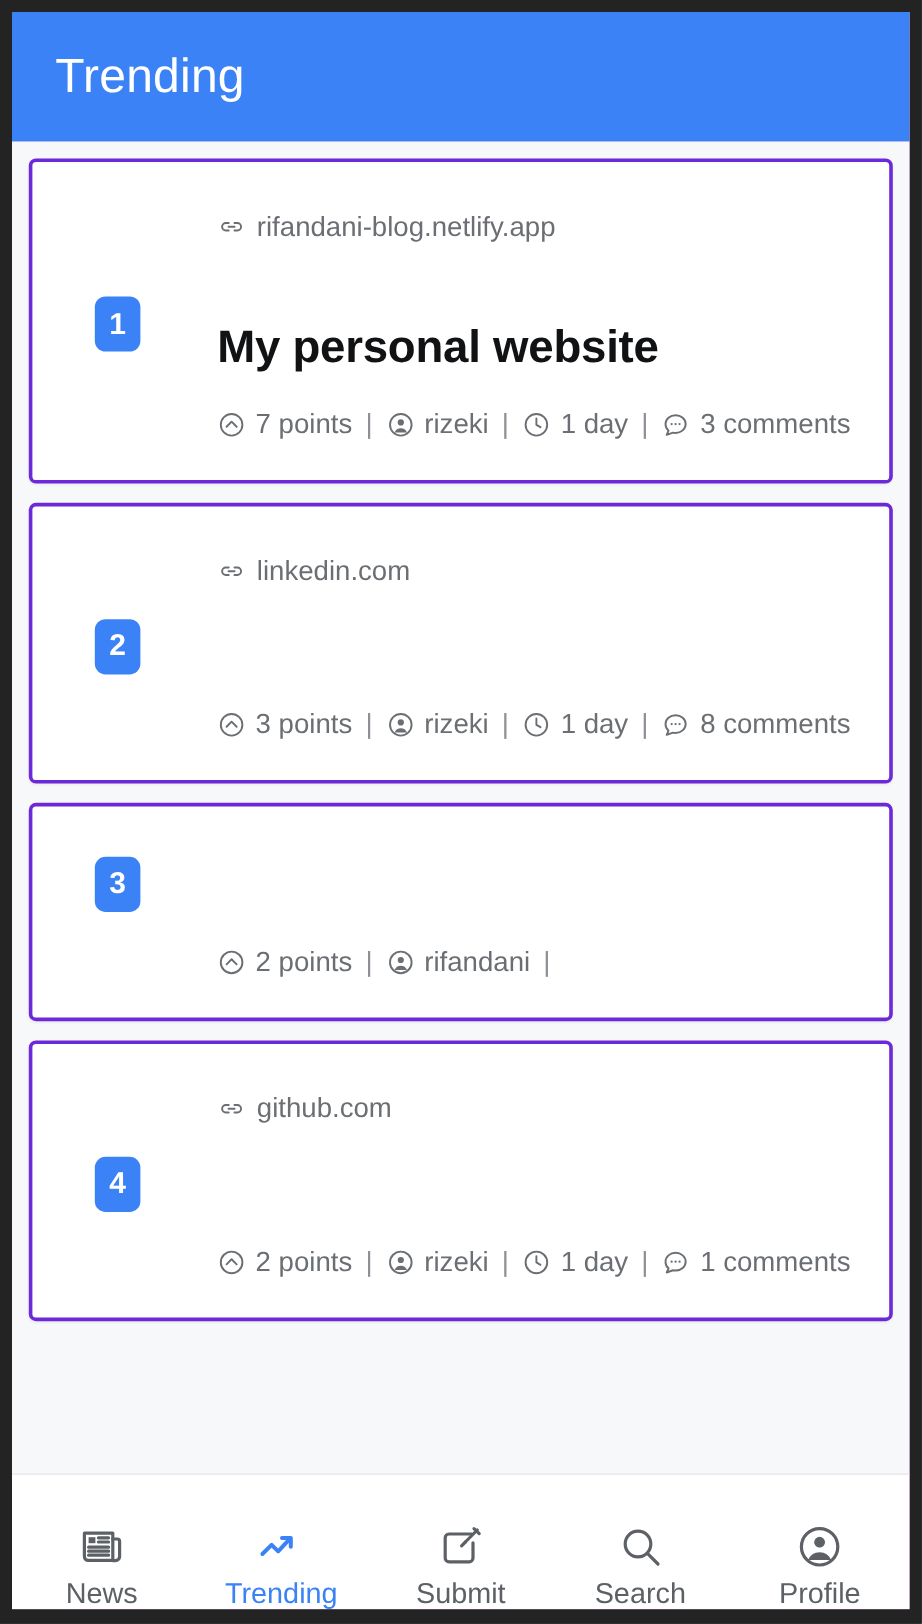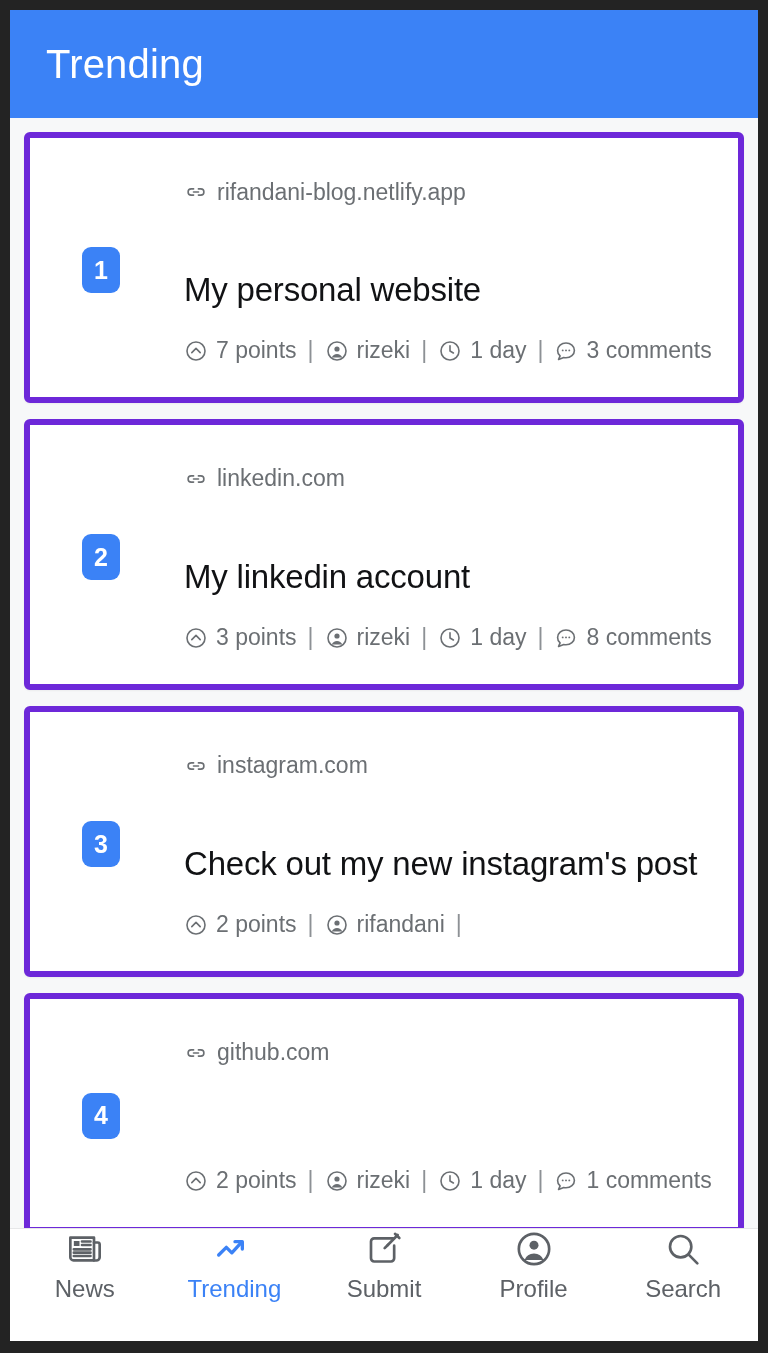"rifandani-blog.netlify.app" .card { border: 6px solid #6d28d9 -> 3px solid #6d28d9 }
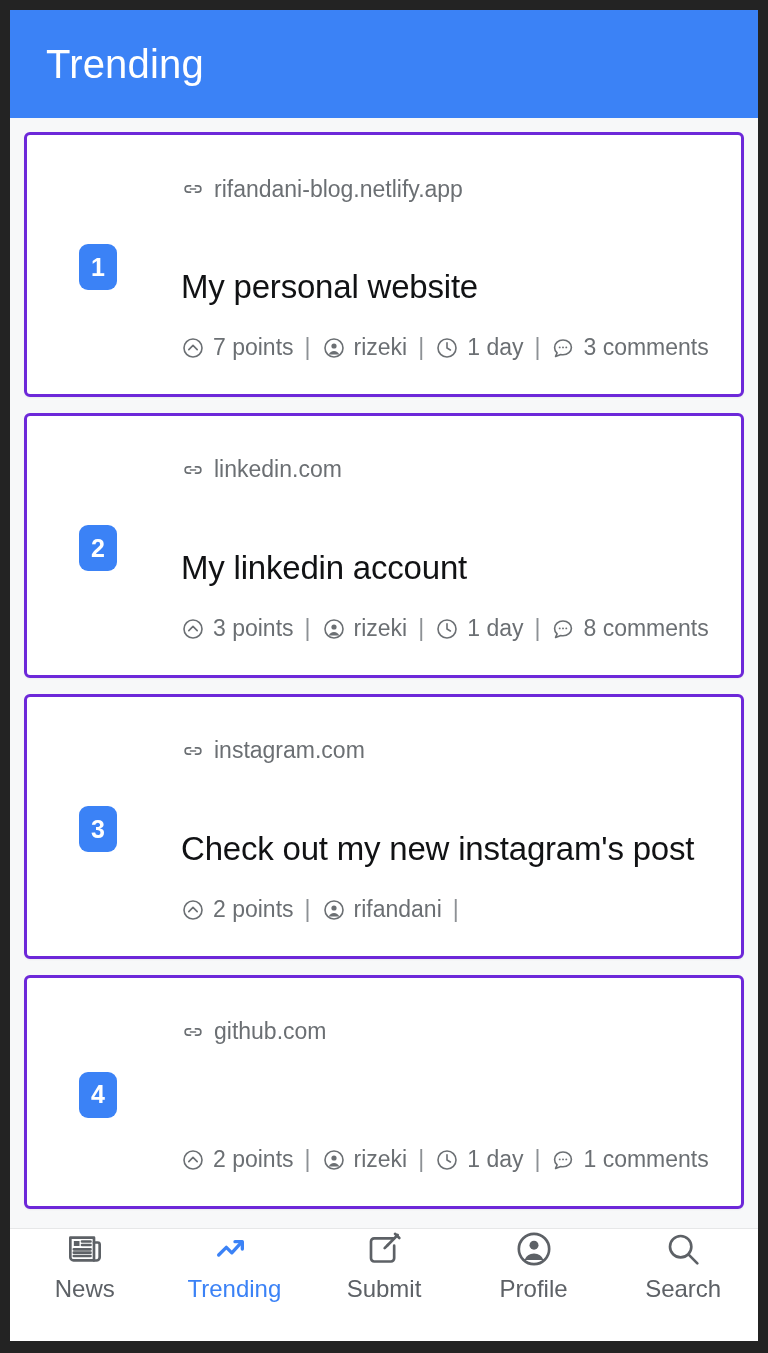"My personal website" .card-title { font-size: 33px -> 38px; font-weight: 400 -> 700 }
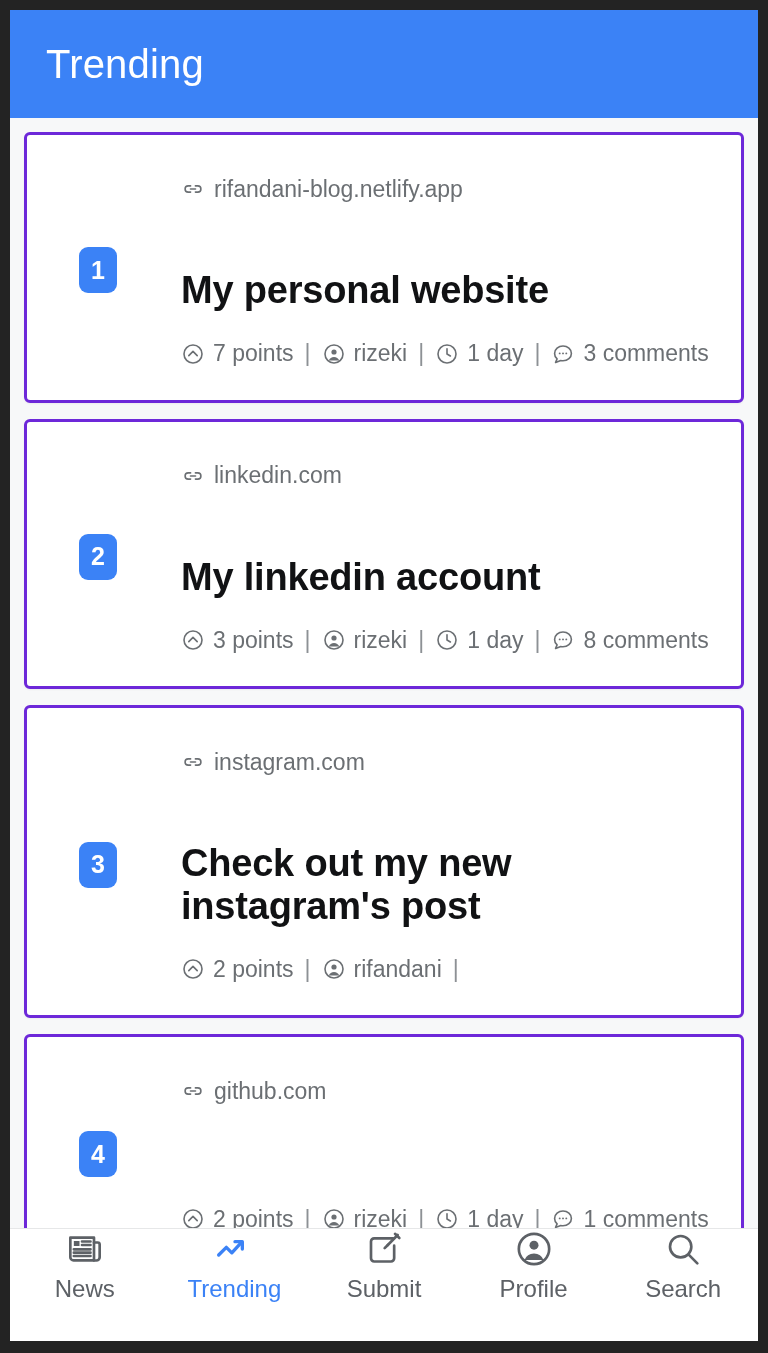"My linkedin account" div.card-title { html: <div>My linkedin account</div> -> none }
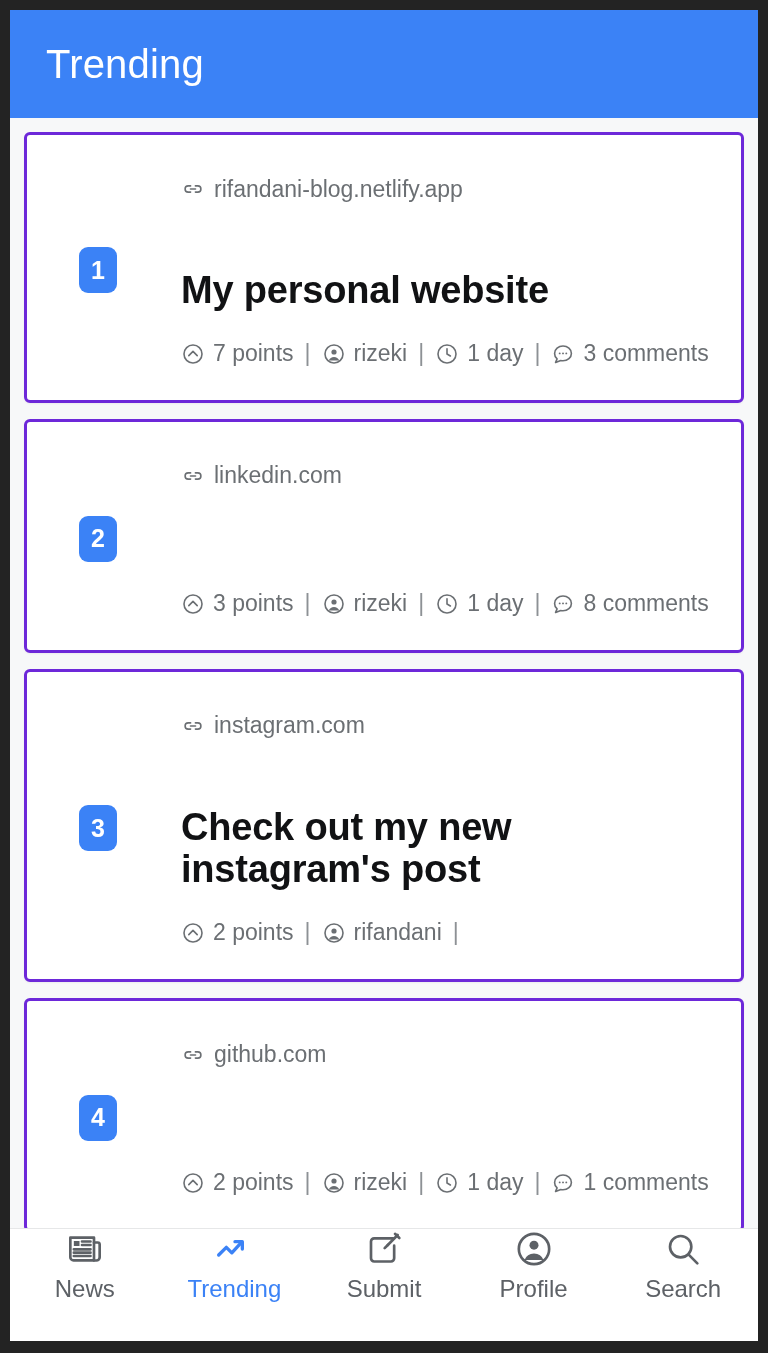"instagram.com" div.card-domain { html: <div> <span> <svg> <path></path> <path></path> <path></path> </svg> </span> <span>instagram.com</span> </div> -> none }
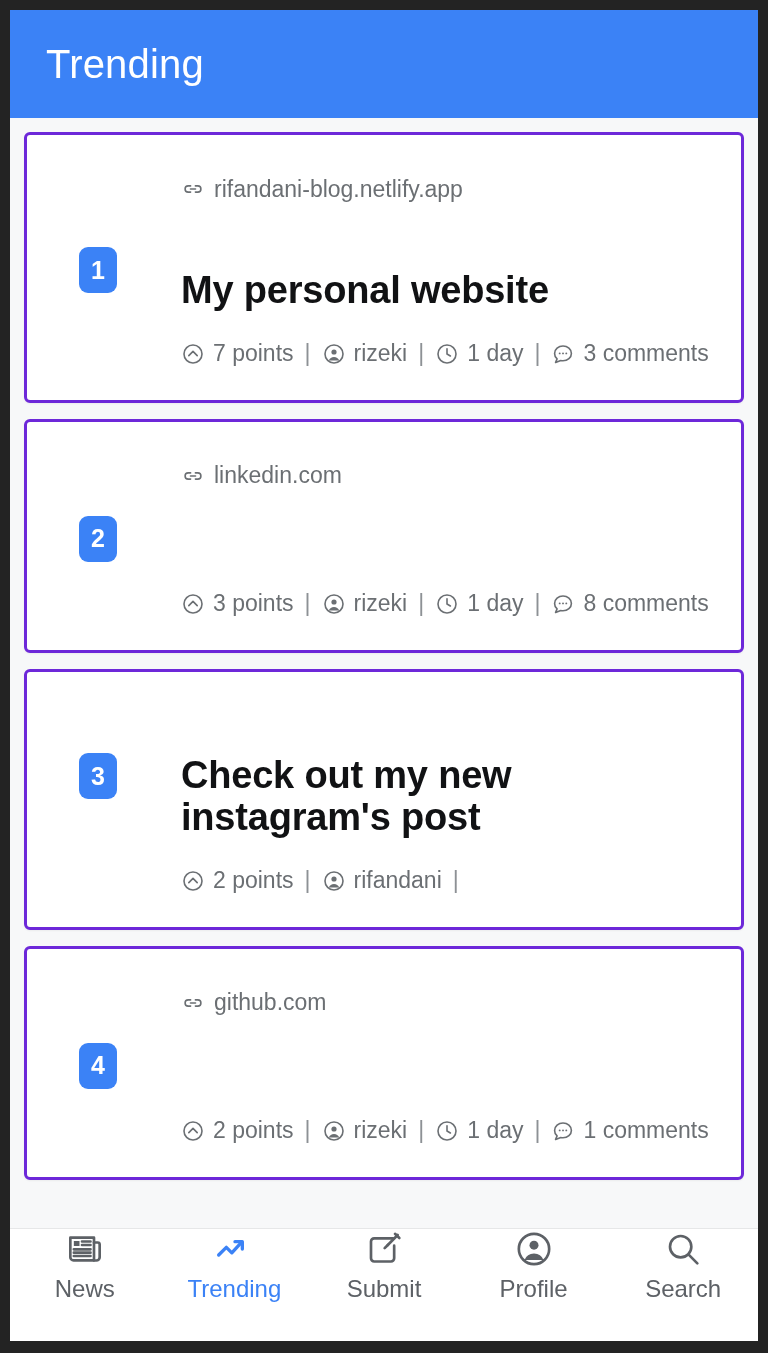"Check out my new instagram's" div.card-title { html: <div>Check out my new instagram's post</div> -> none }
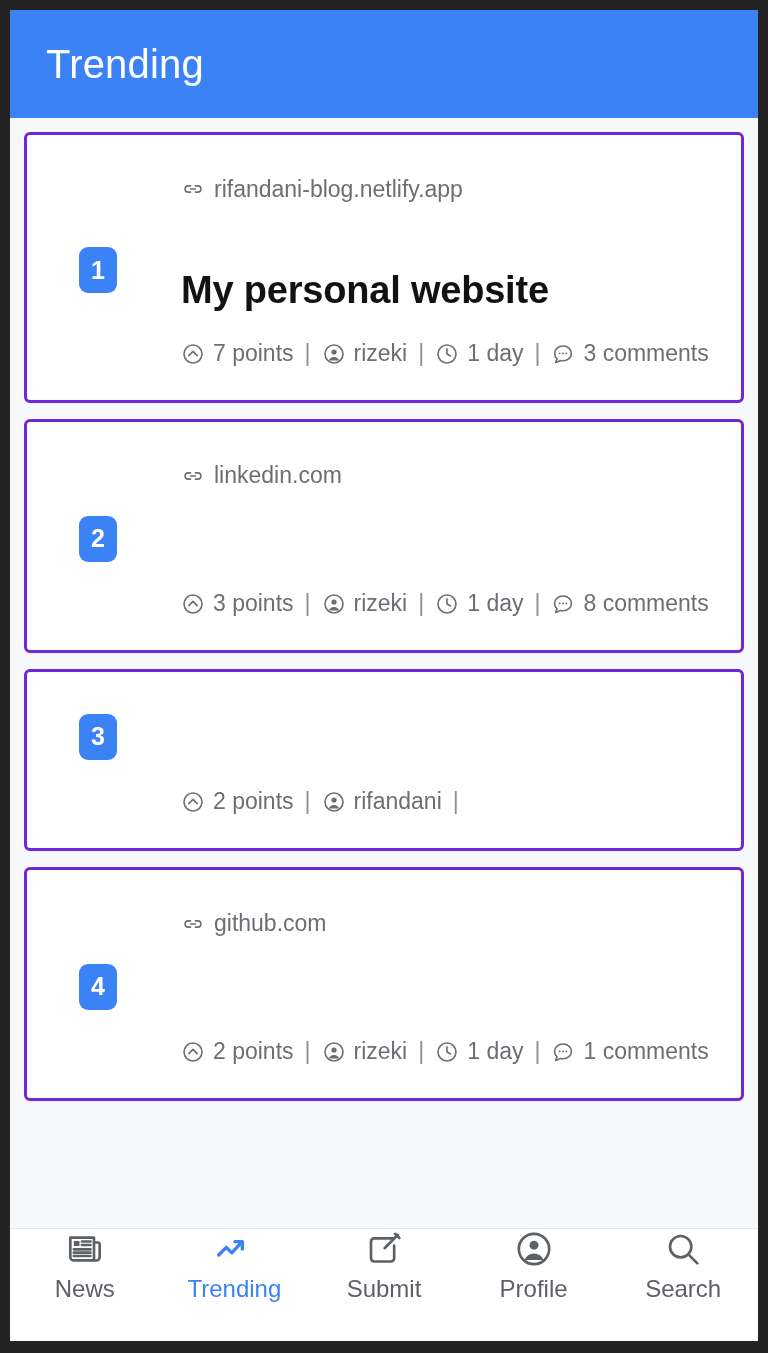"News" .tabbar { align-items: flex-start -> flex-end }
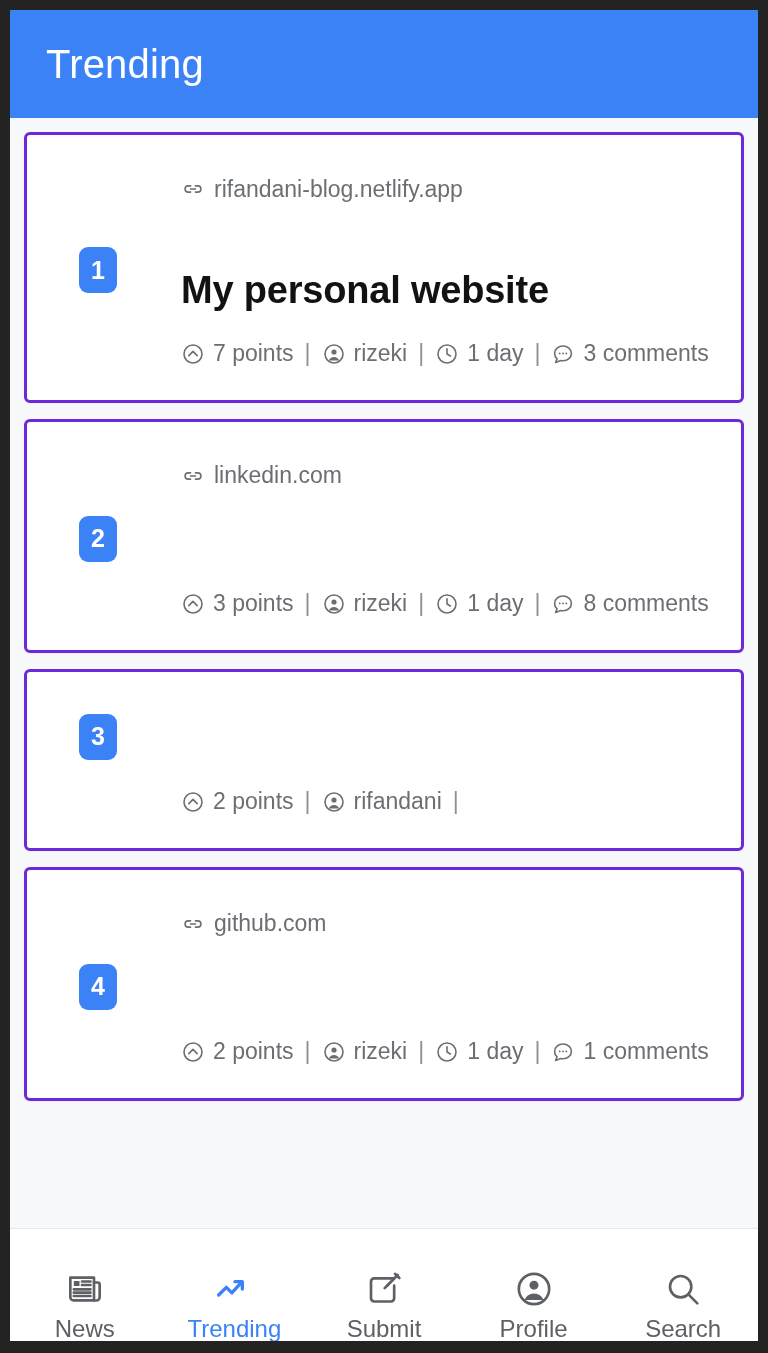"Profile" div.tab { order: before "Search" -> after "Search" }
